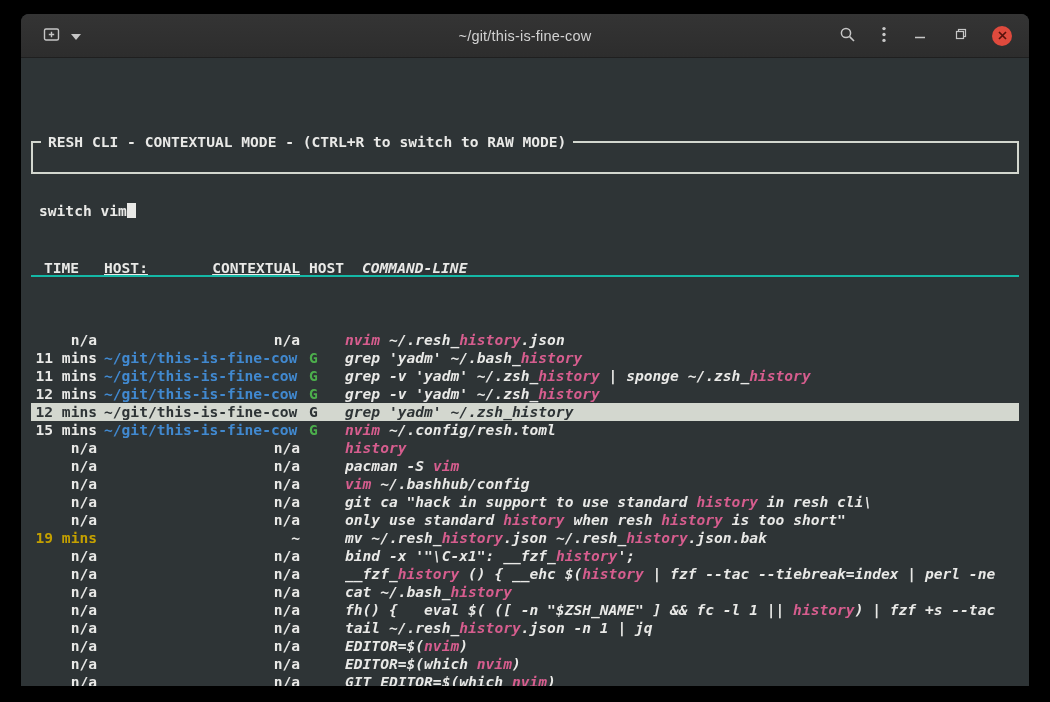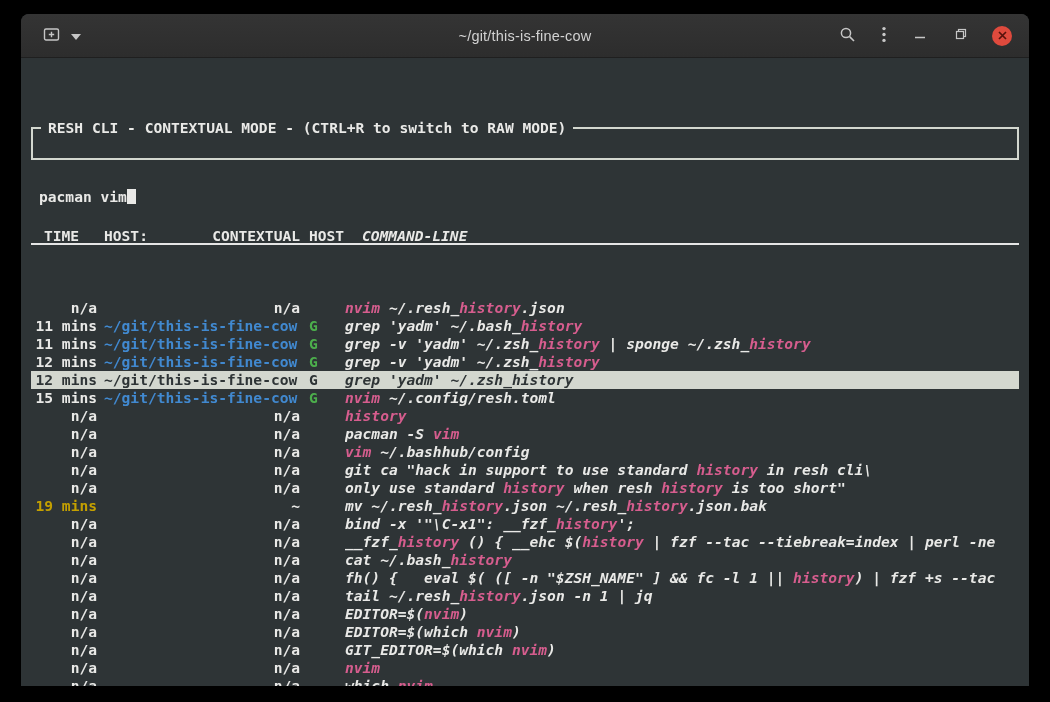"RESH CLI - CONTEXTUAL MODE" .query-box { margin-top: 6px -> 20px }
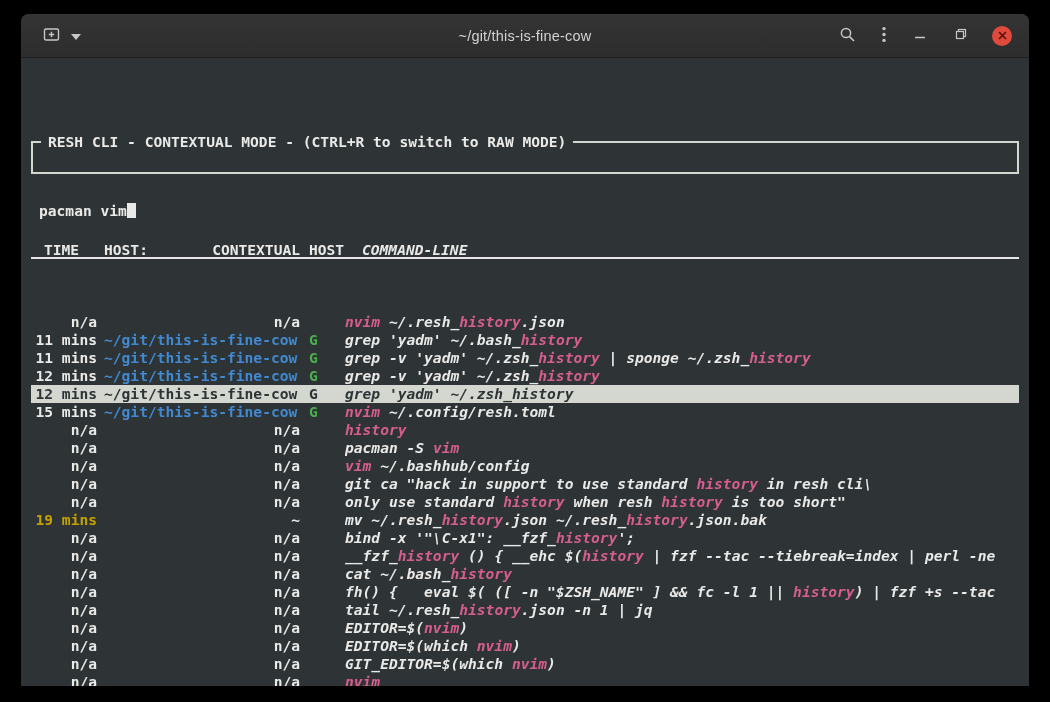"pacman vim" span { text: pacman -> switch }
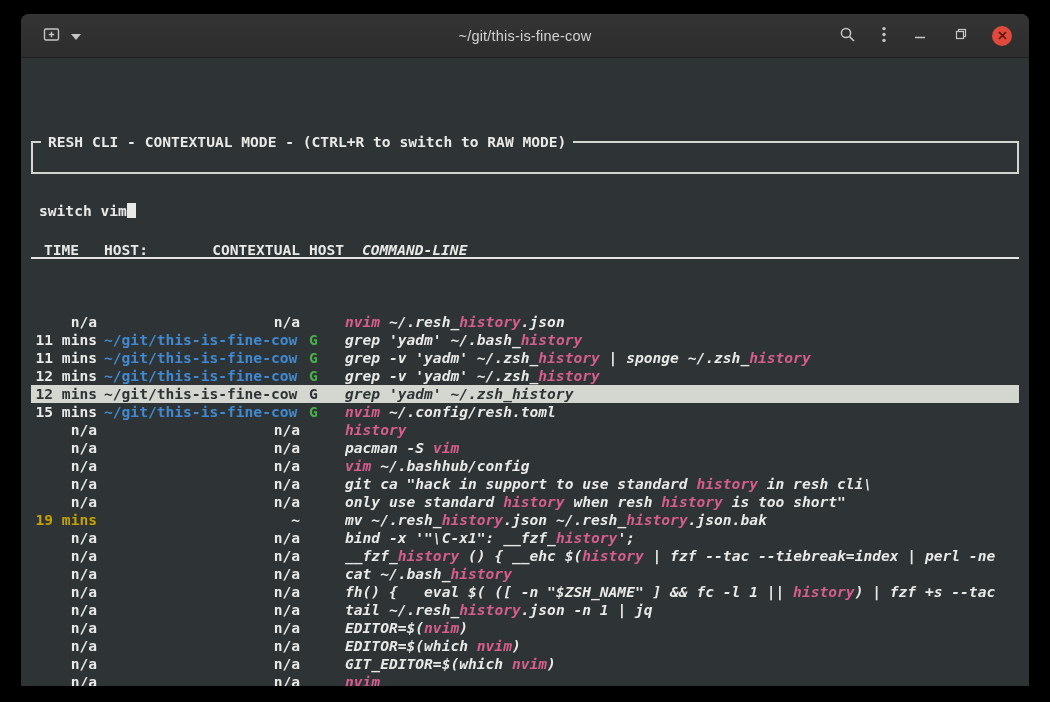"TIME" .hdr-row { border-bottom: 2px solid #e5e5e5 -> 2px solid #14b8a6; margin-top: 13px -> 31px }
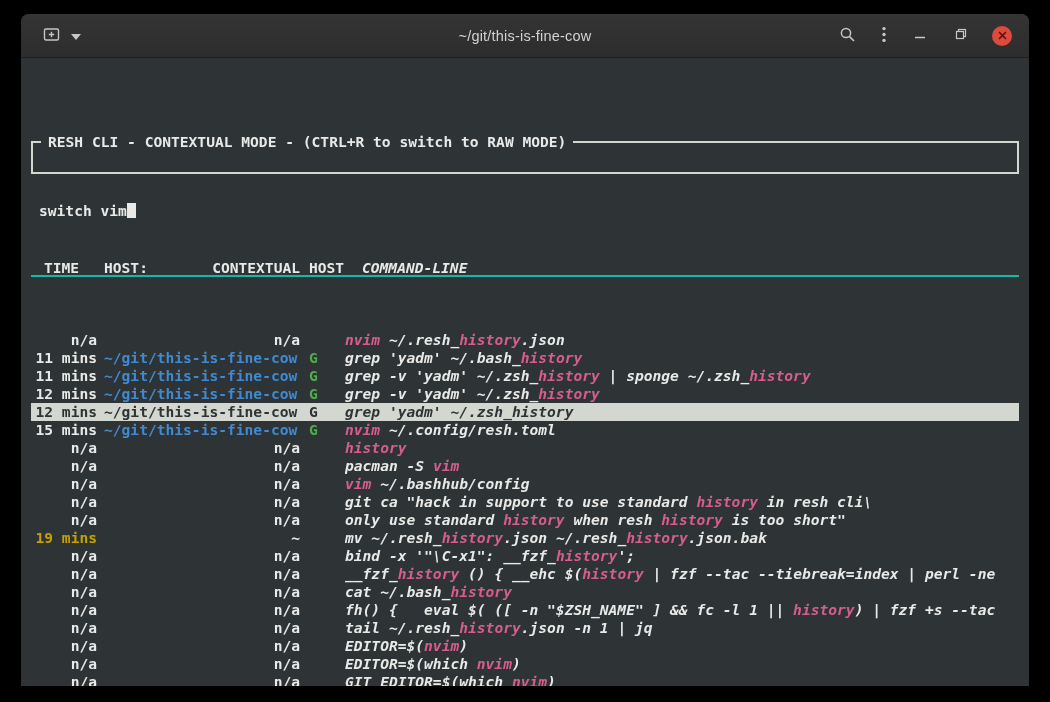"HOST:" .hdr-row .c-host { text-decoration: none -> underline }
